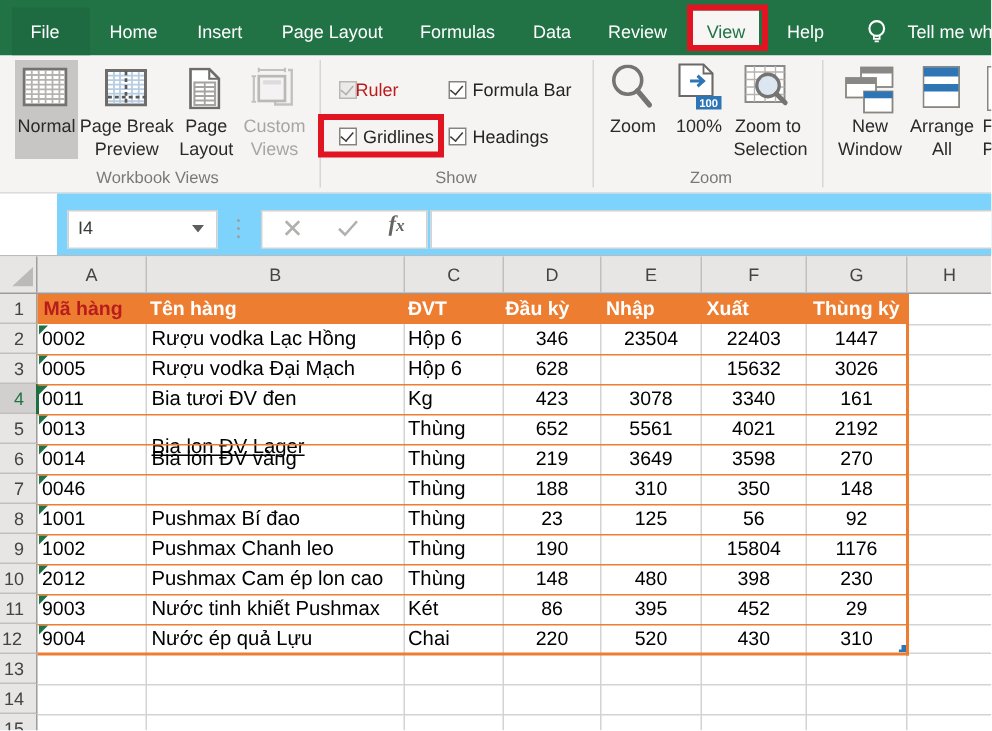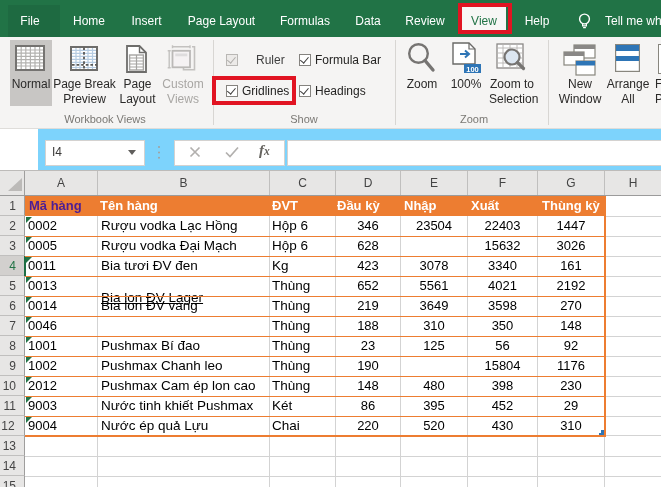"Ruler" div.cblabel { color: #404040 -> #b91c1c; left: 256px -> 237px }
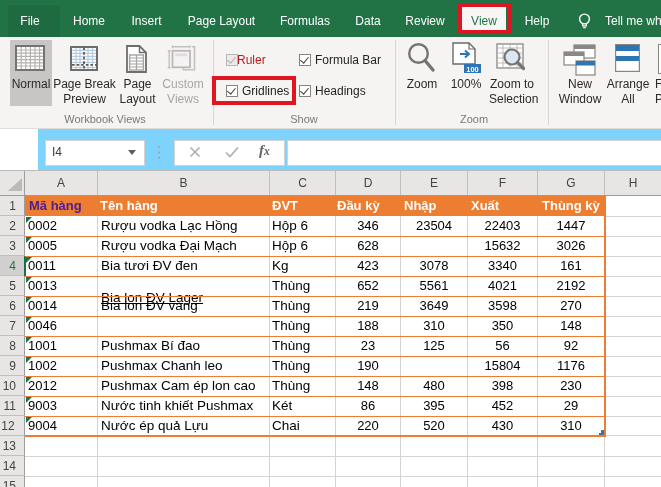"Mã hàng" div.cell { color: #4c1d95 -> #b91c1c }
